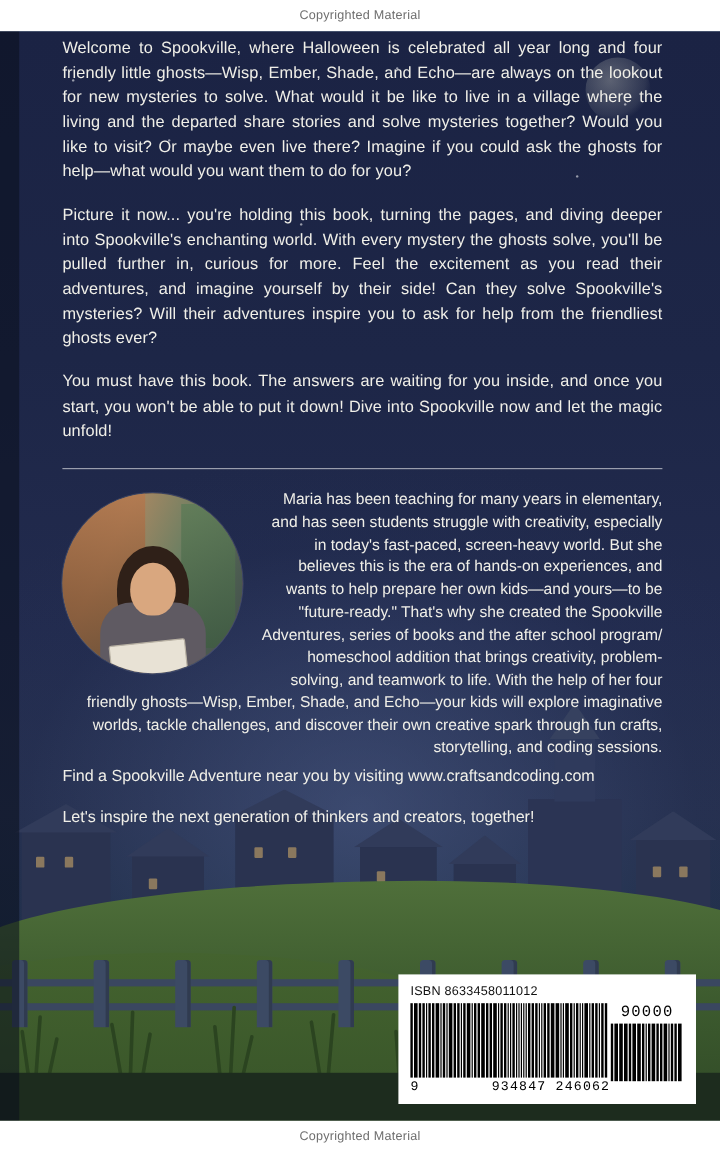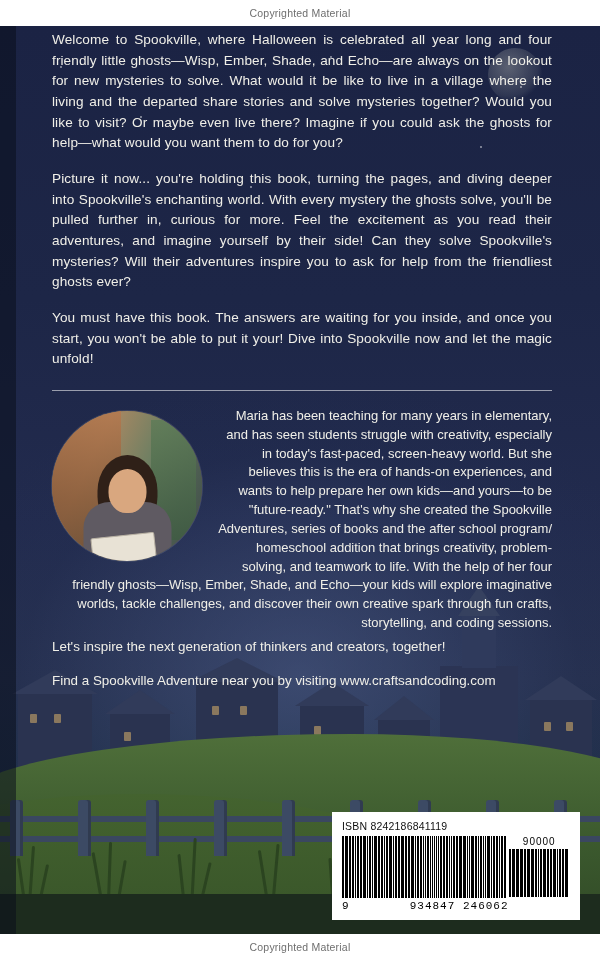"You must have this book." p { text: your -> down }
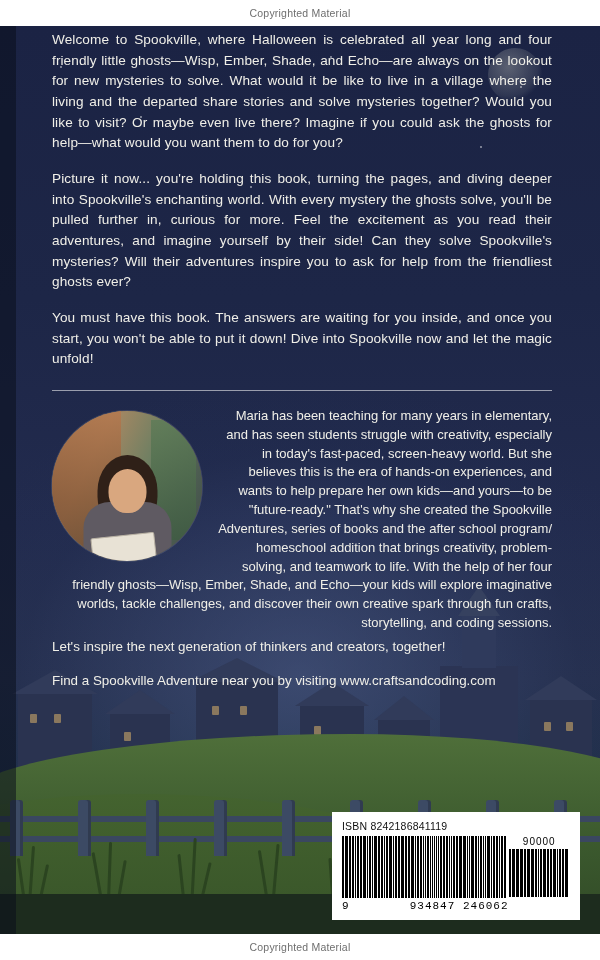"Let's inspire the next generation" p { order: before "Find a Spookville Adventure near" -> after "Find a Spookville Adventure near" }
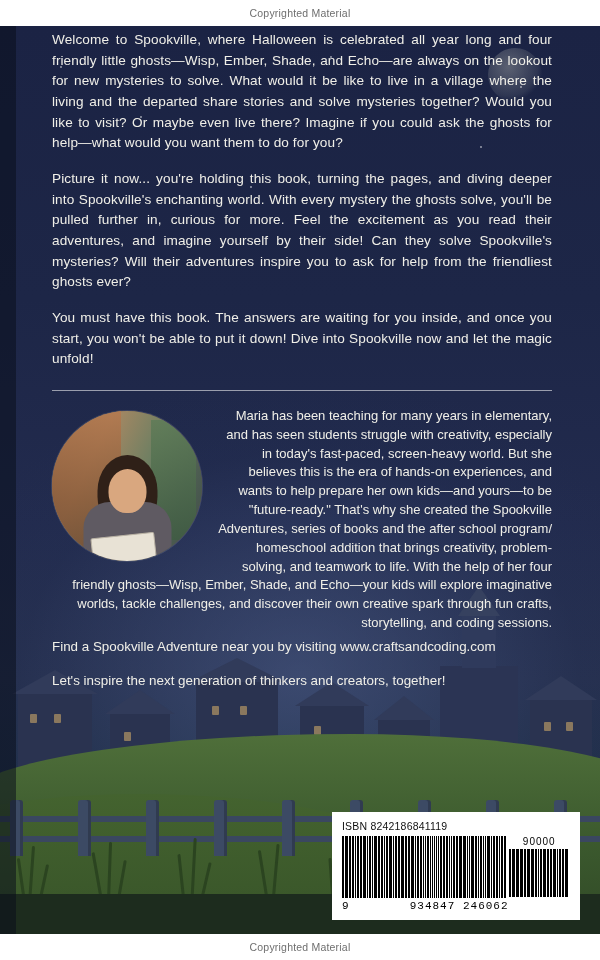"ISBN 8242186841119" div.isbn-label { text: 8242186841119 -> 8633458011012 }
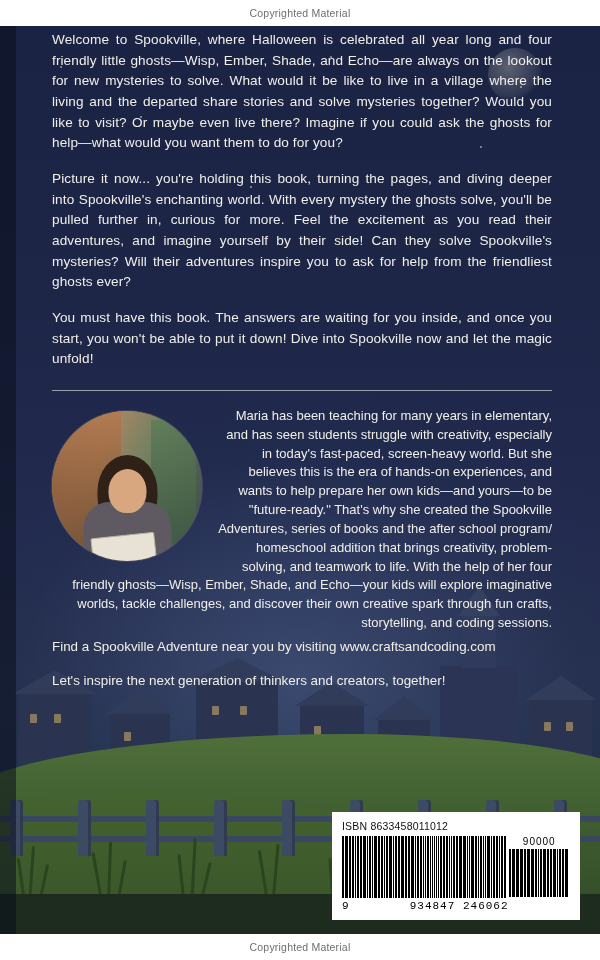"90000" .side-digits { font-family: Liberation Sans, sans-serif -> Liberation Mono, monospace; font-size: 10px -> 13px }
